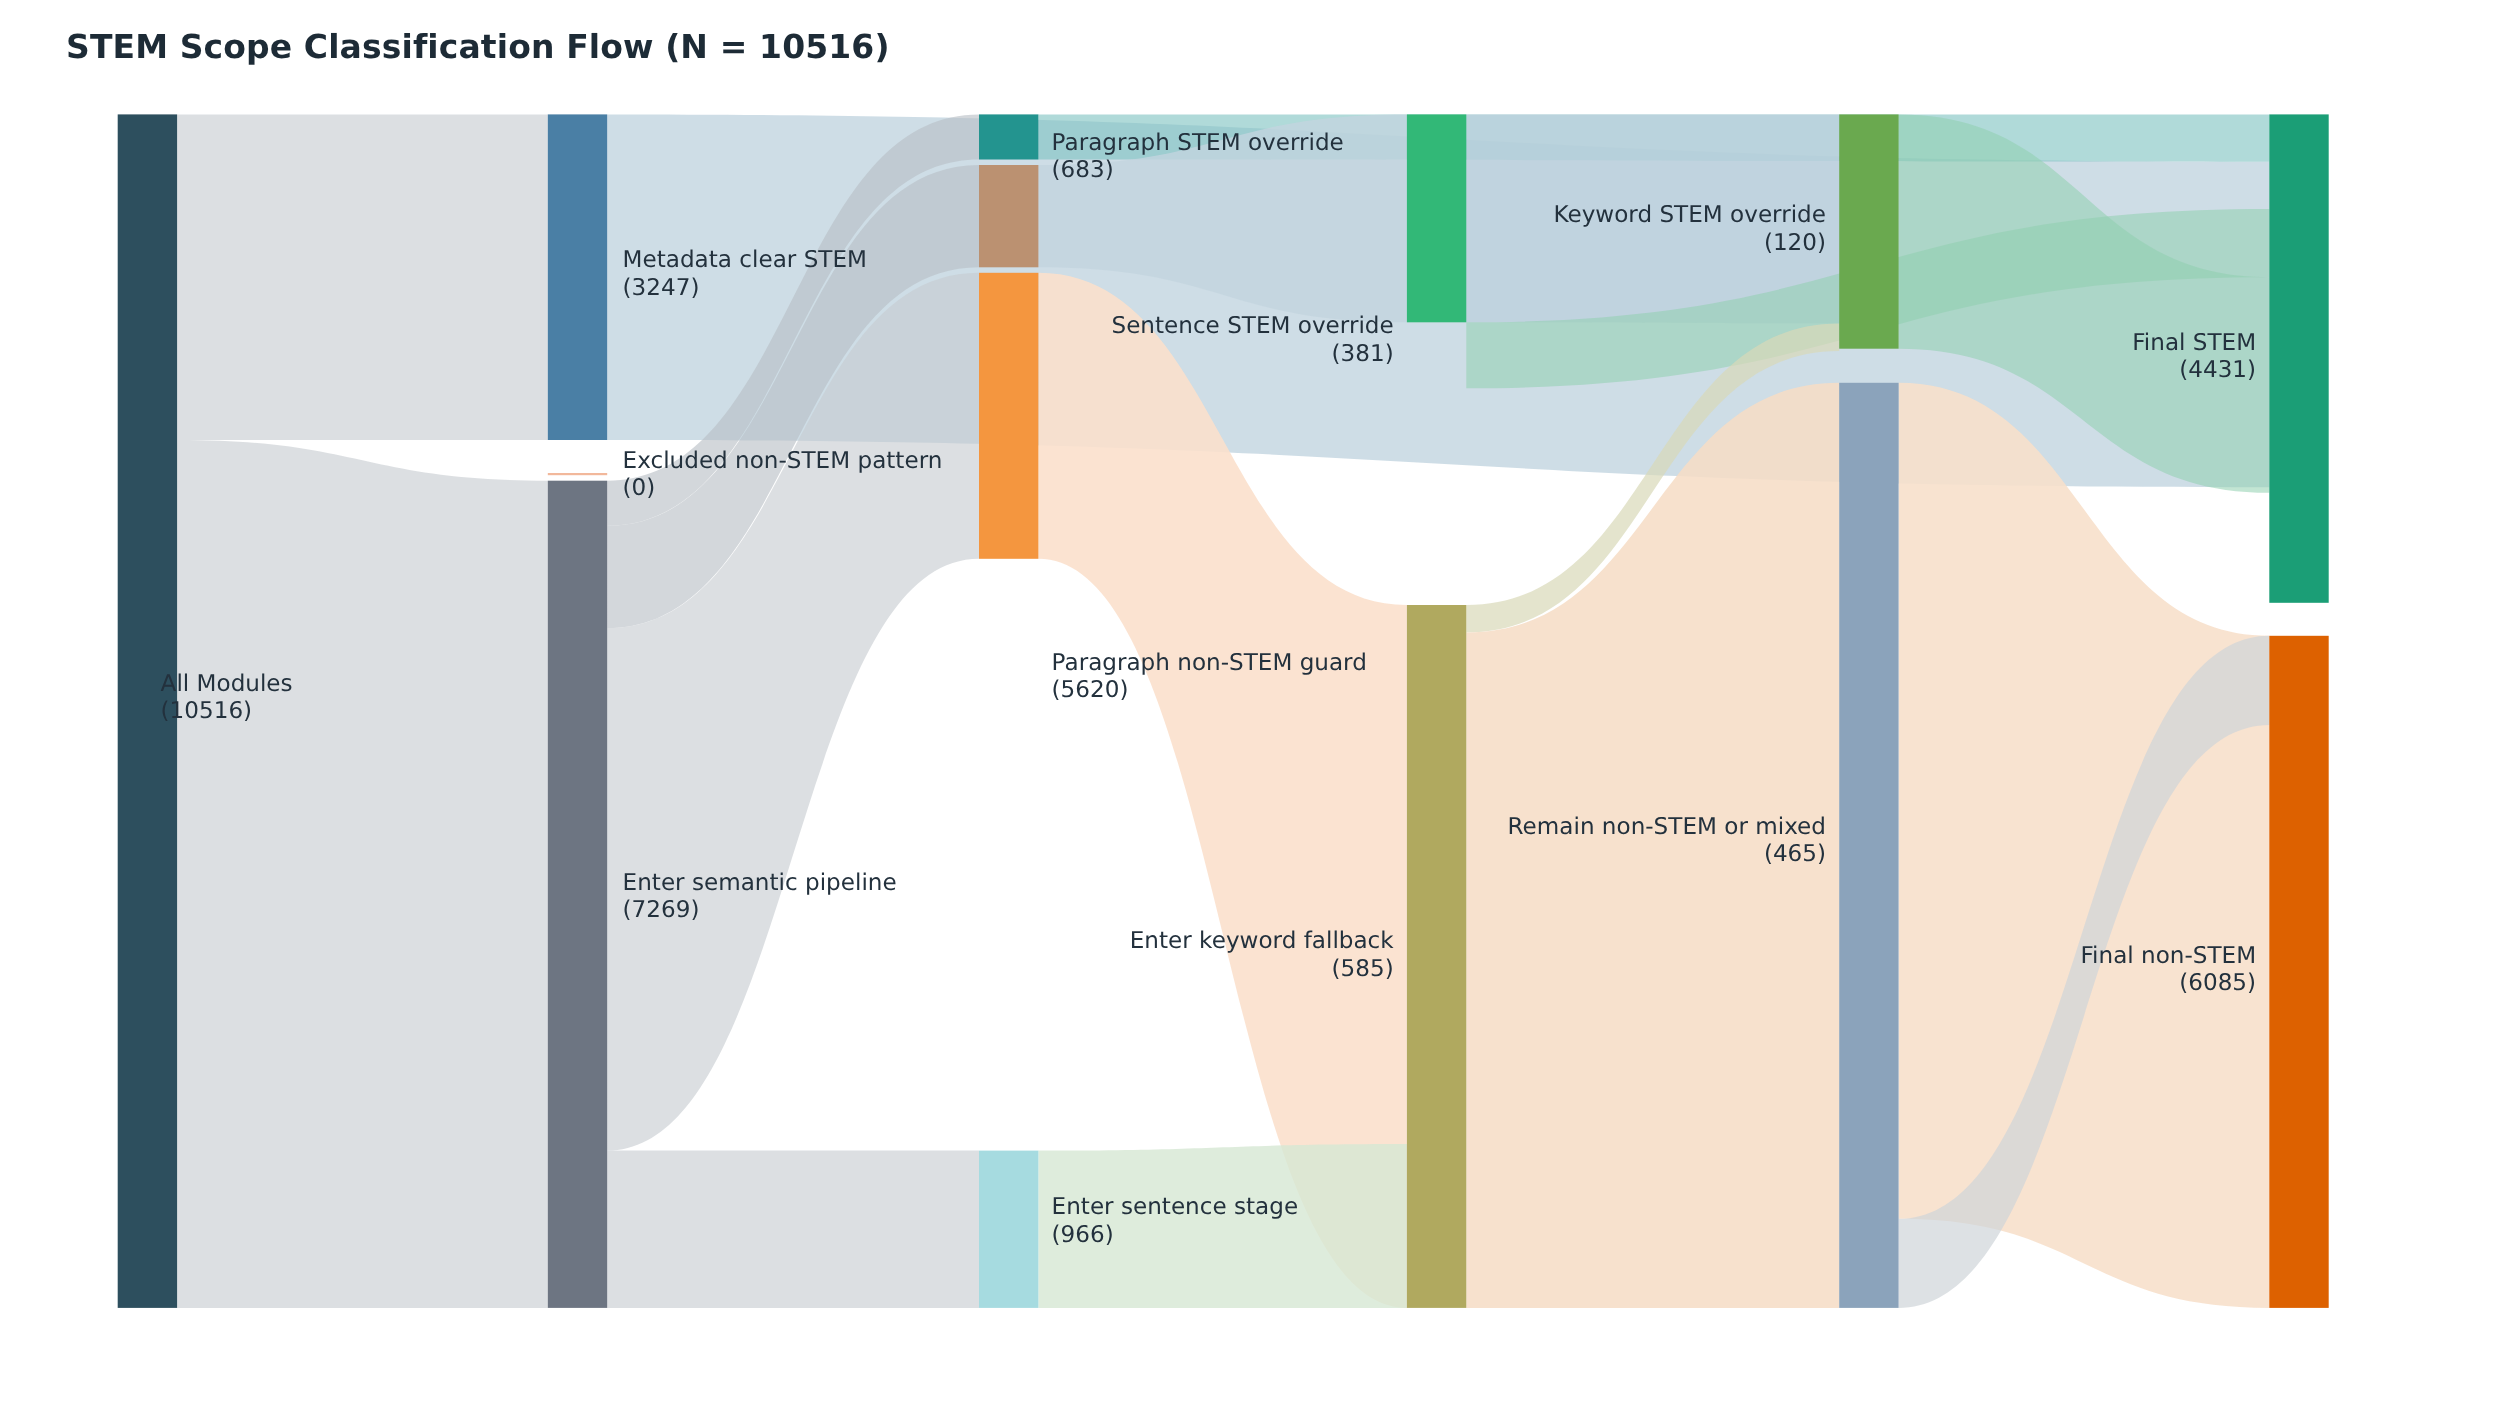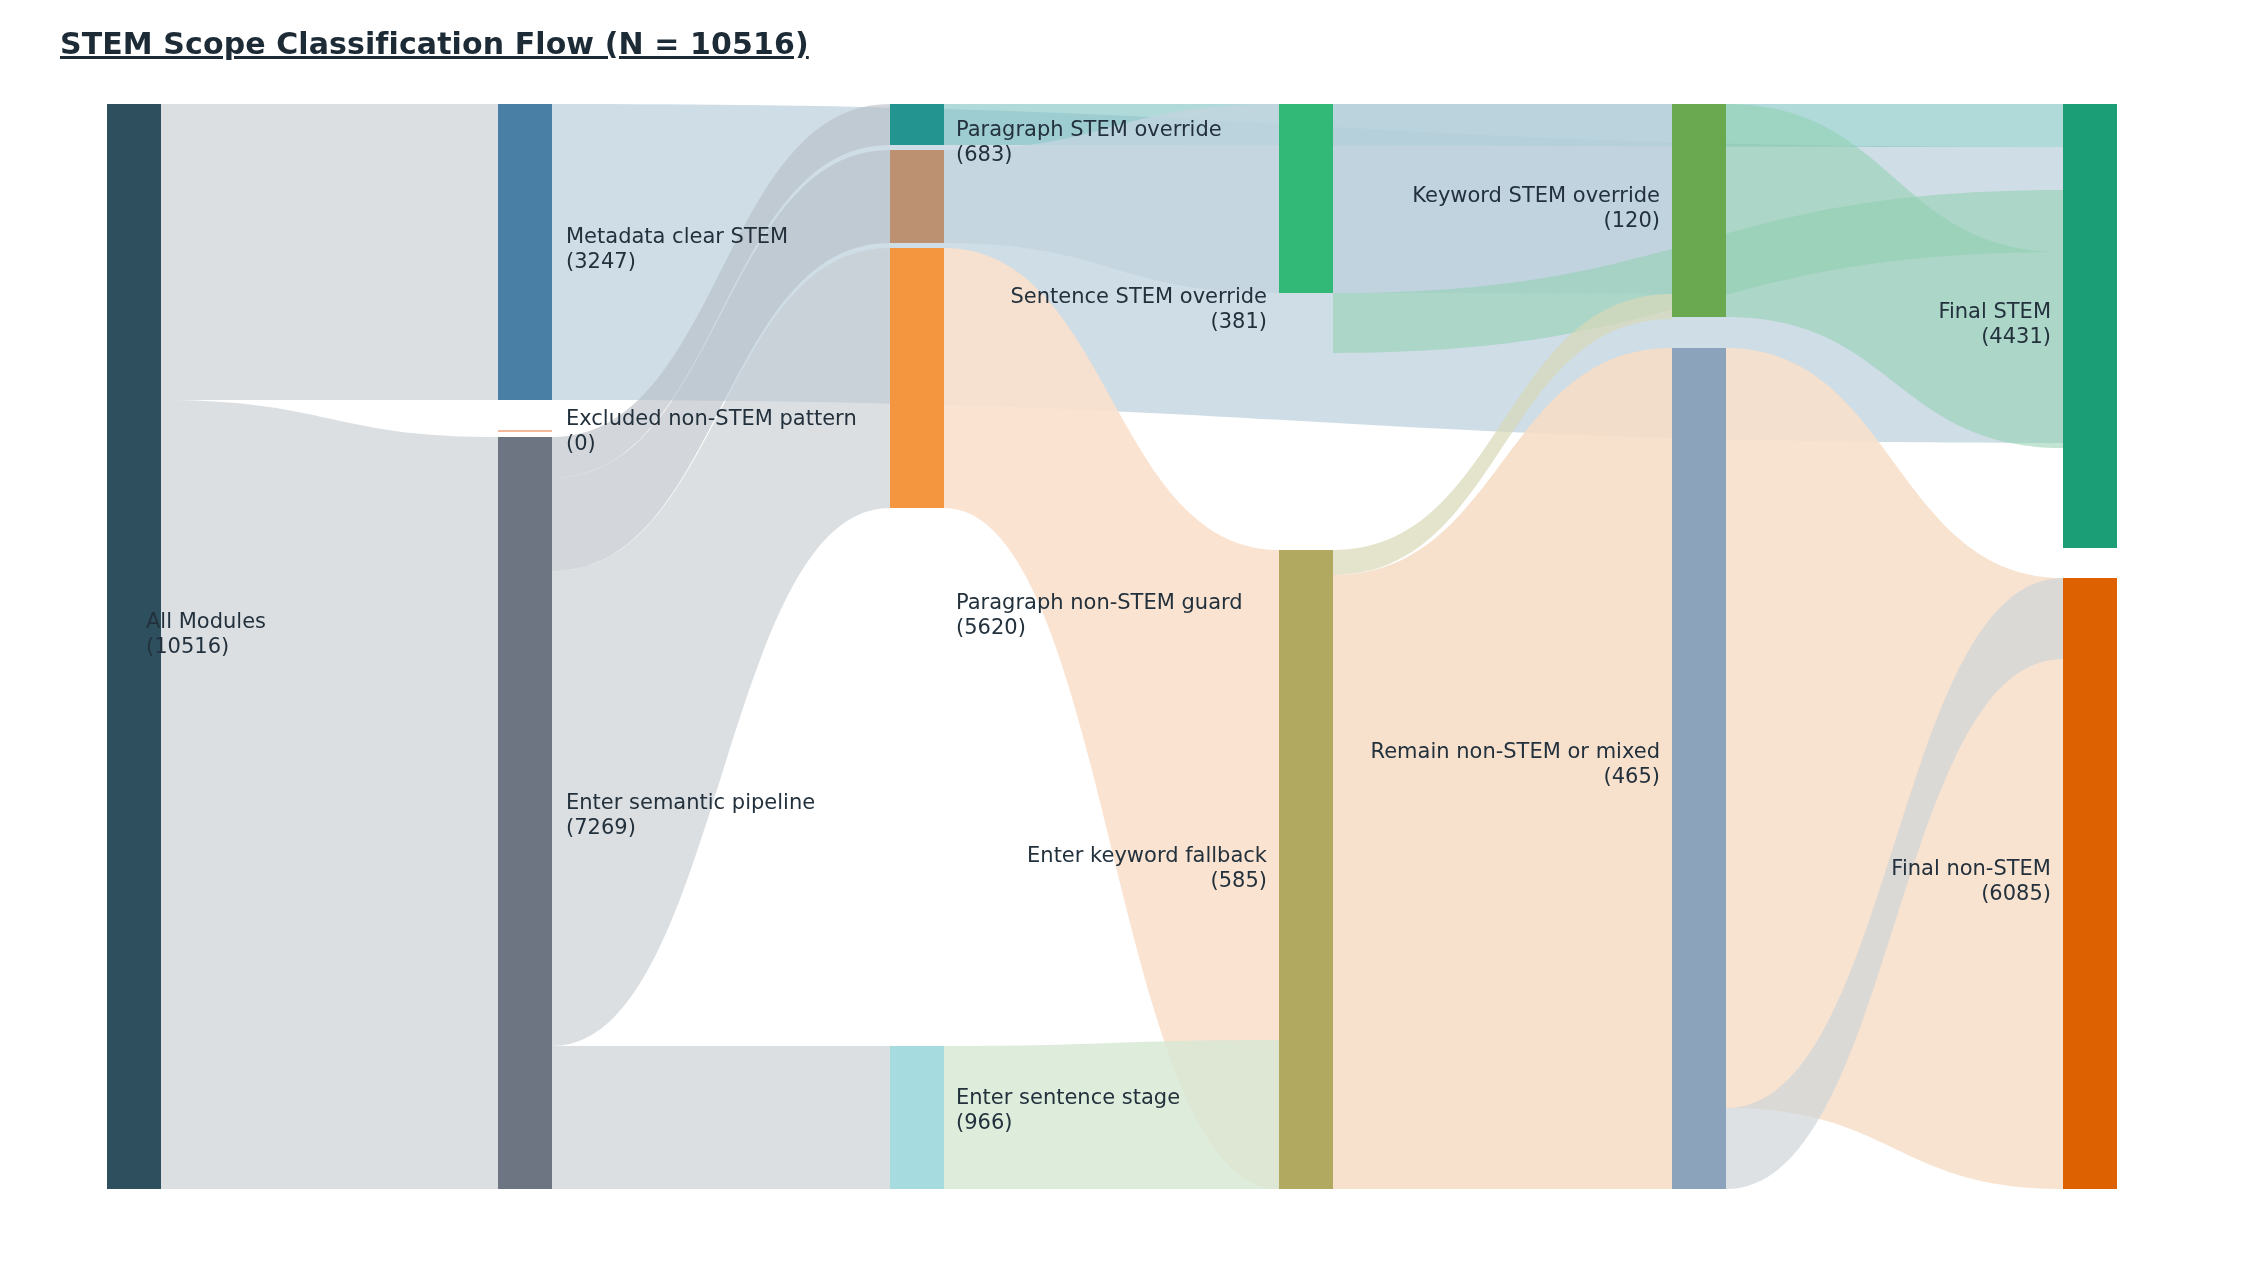"STEM Scope Classification Flow (N" .chart-title { text-decoration: underline -> none }
